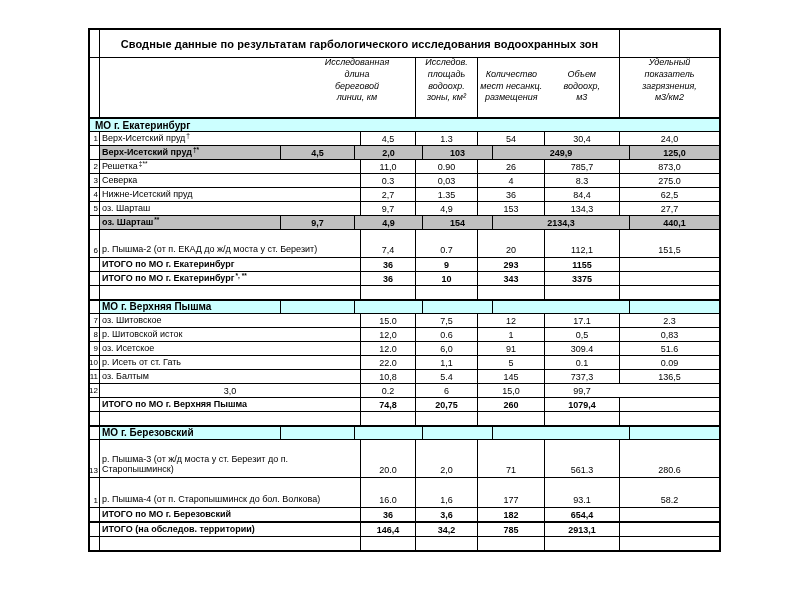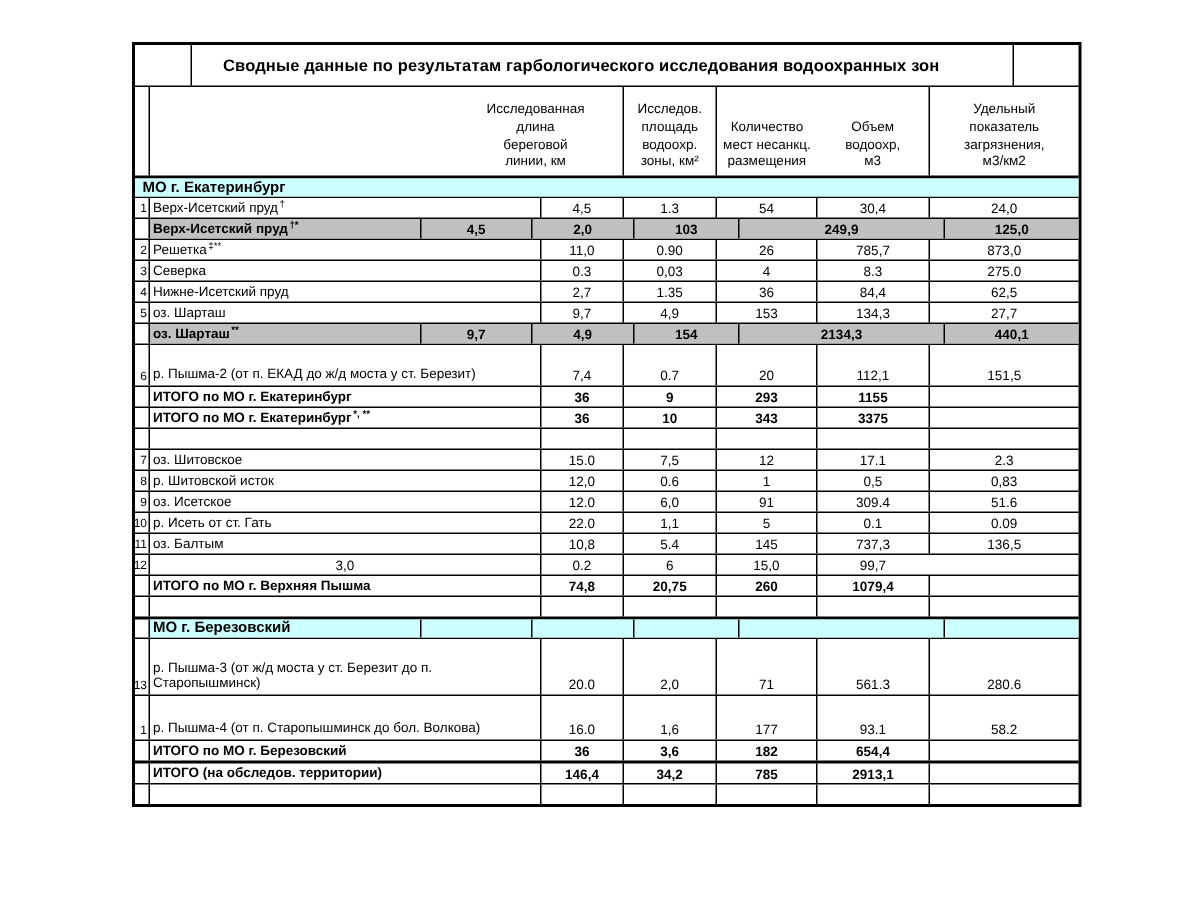"Сводные данные по результатам" .cols-t { gap: 28px -> none }
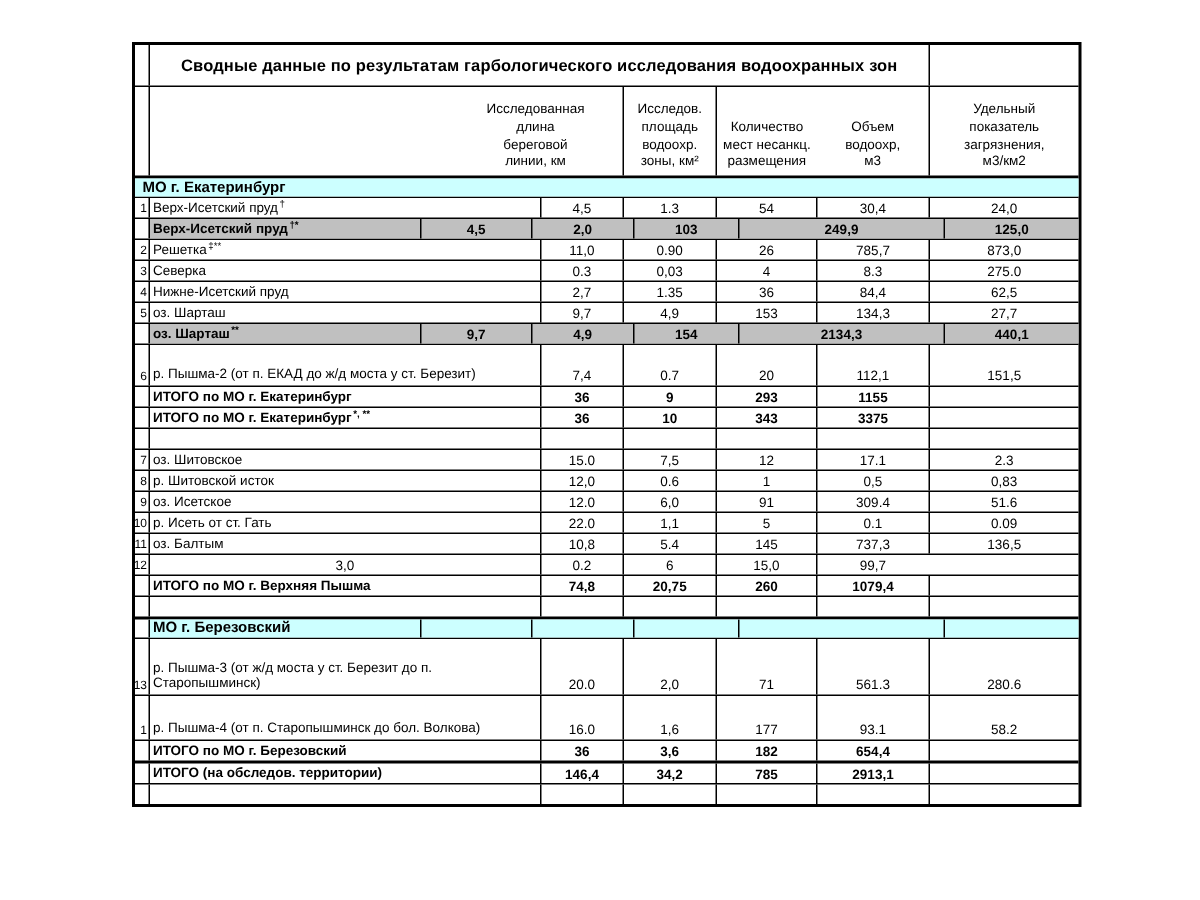"Исследованная" .hdr { font-style: none -> italic; padding-bottom: 3px -> 13px }
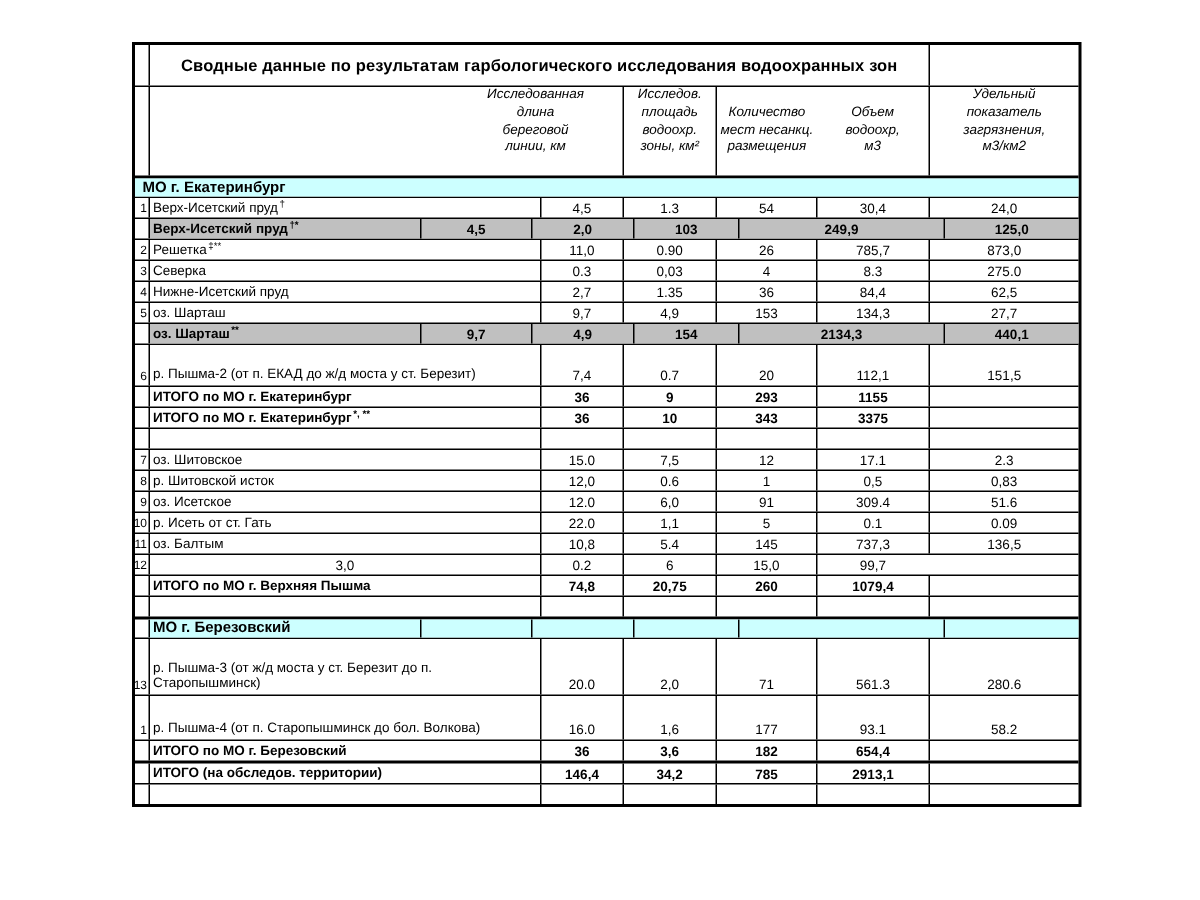"МО г. Верхняя Пышма" div.row { html: none -> <div> <div></div> <div> <span>МО г. Верхняя Пышма</span> </div> <div></div> <div></div> <div></div> <div></div> <div></div> </div> }
